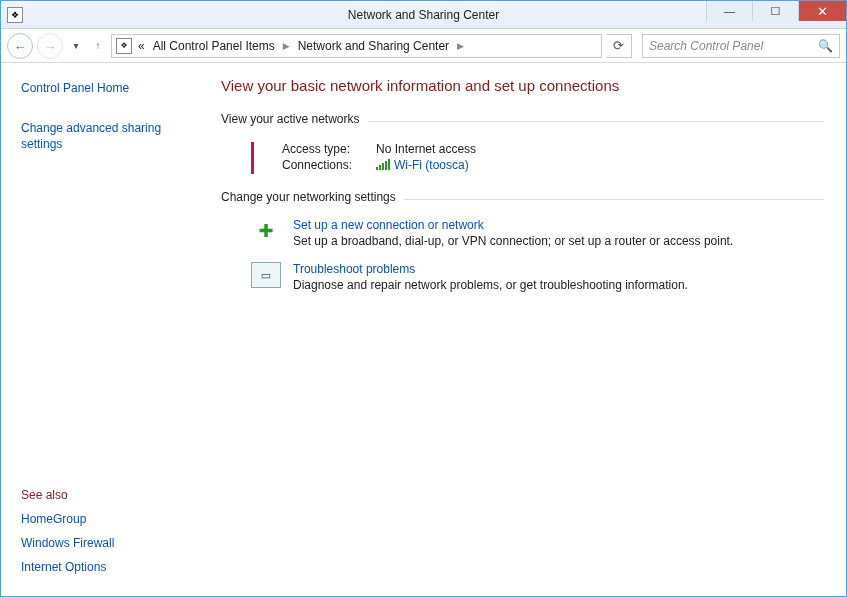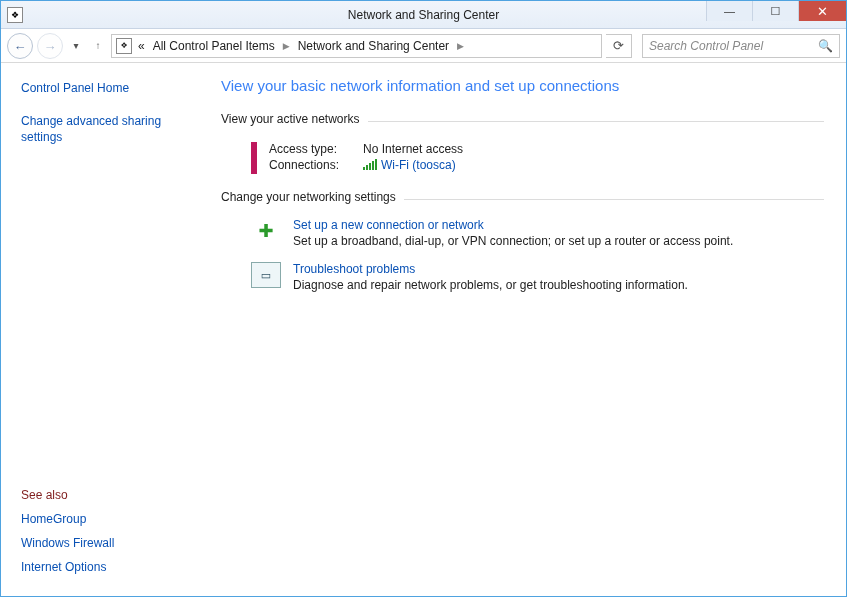"View your basic network information" .main h1 { color: #3b82f6 -> #7f1d1d }
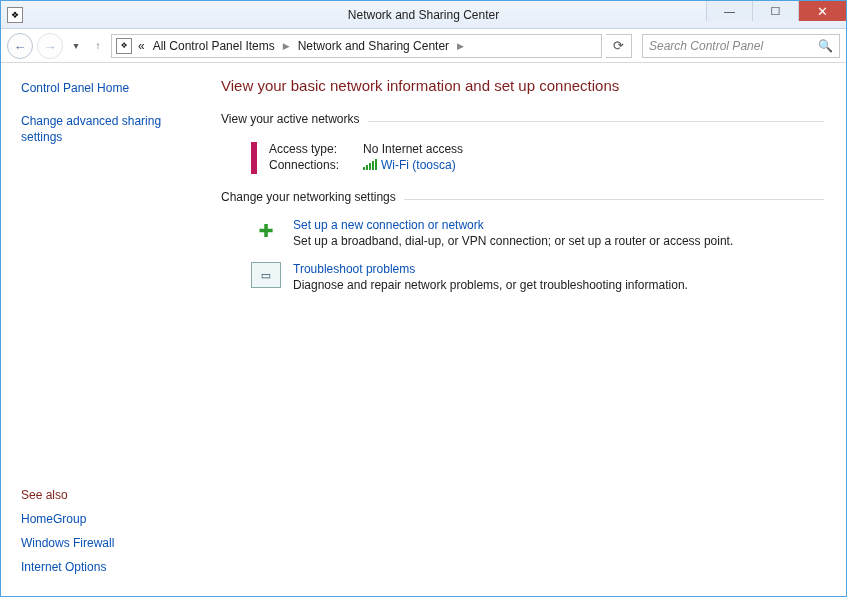"Change advanced sharing settings" .adv { margin-top: 0 -> 7px }
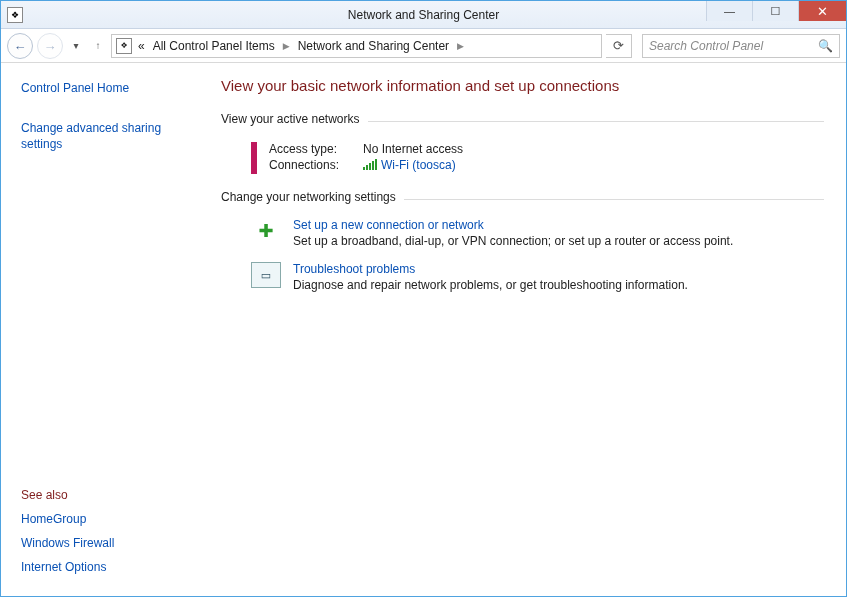"Access type:" .net-right { border-left: 6px solid #be185d -> 3px solid #be185d; padding-left: 12px -> 28px }
